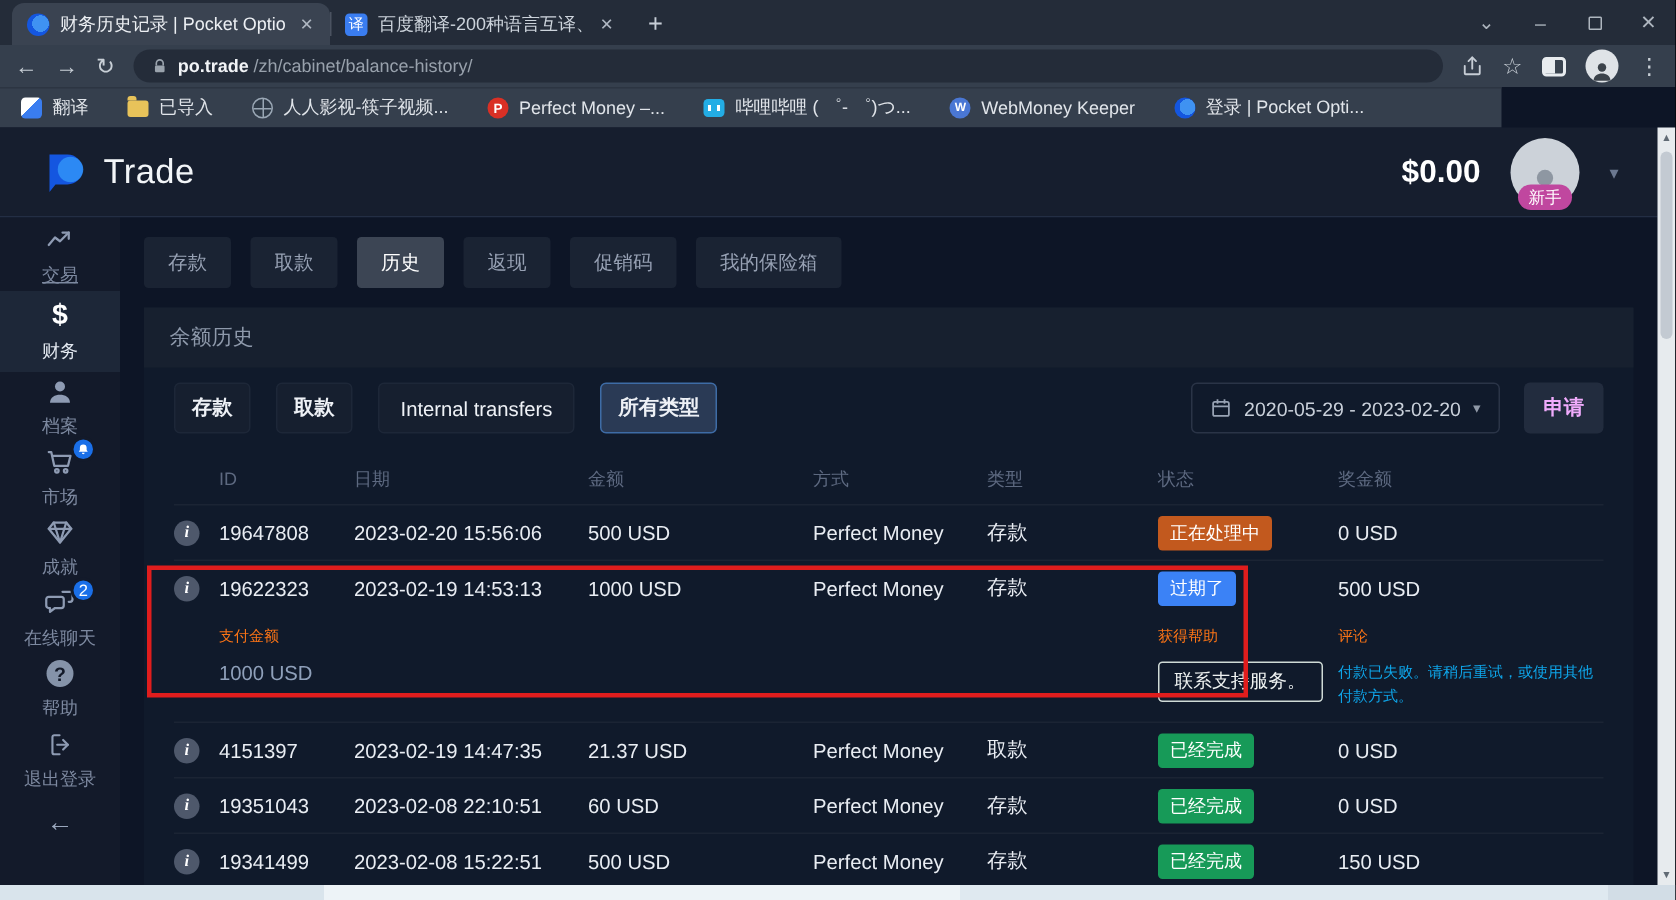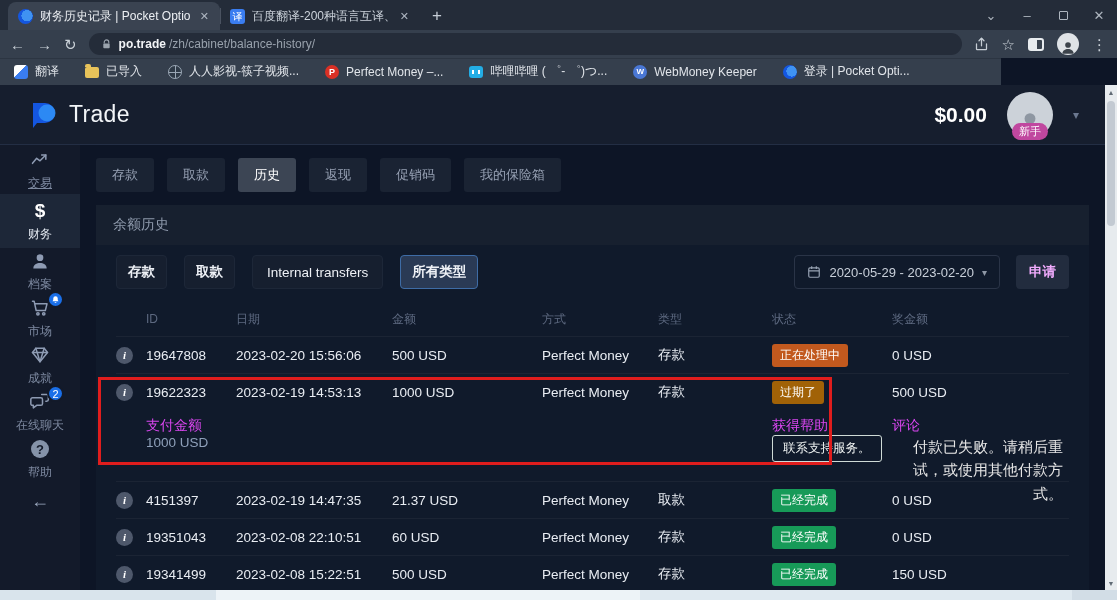"过期了" .badge.expired { background: #a16207 -> #3b82f6 }
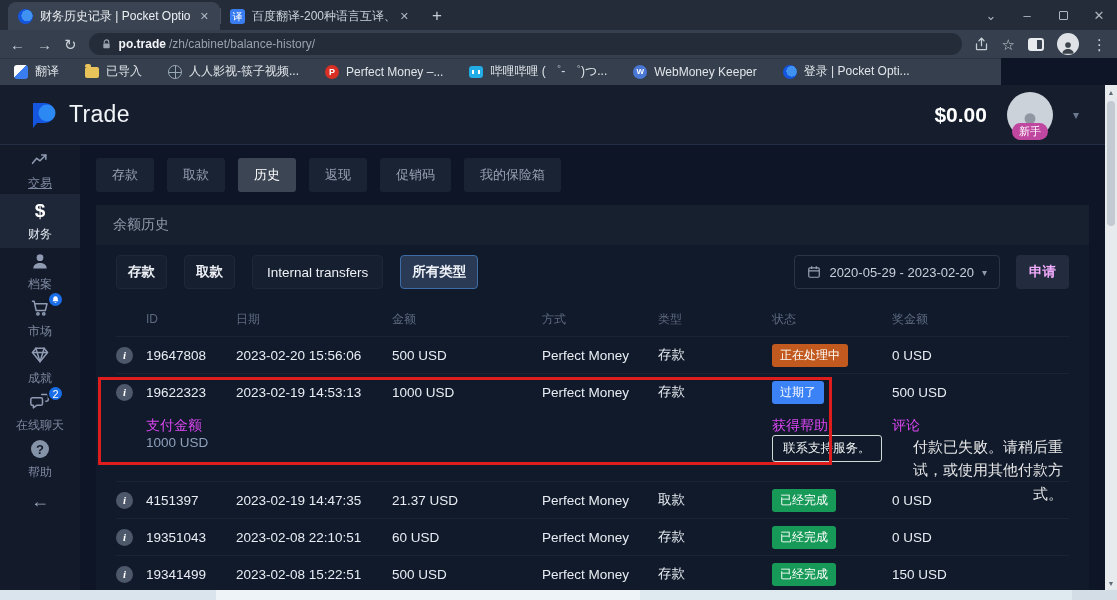"支付金额" .dt-label { color: #d946ef -> #f97316; font-size: 14px -> 10px; margin-bottom: none -> 10px }
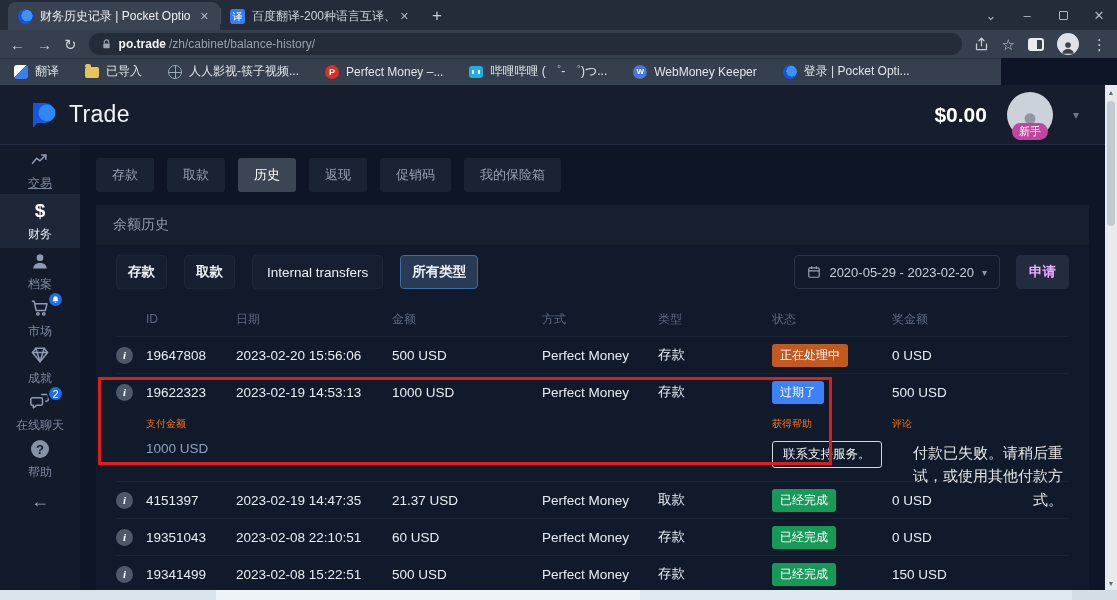"付款已失败。请稍后重试，或使用其他付款方式。" .comment-text { color: #e5e5e5 -> #0ea5e9; font-size: 15px -> 10px; text-align: right -> none }
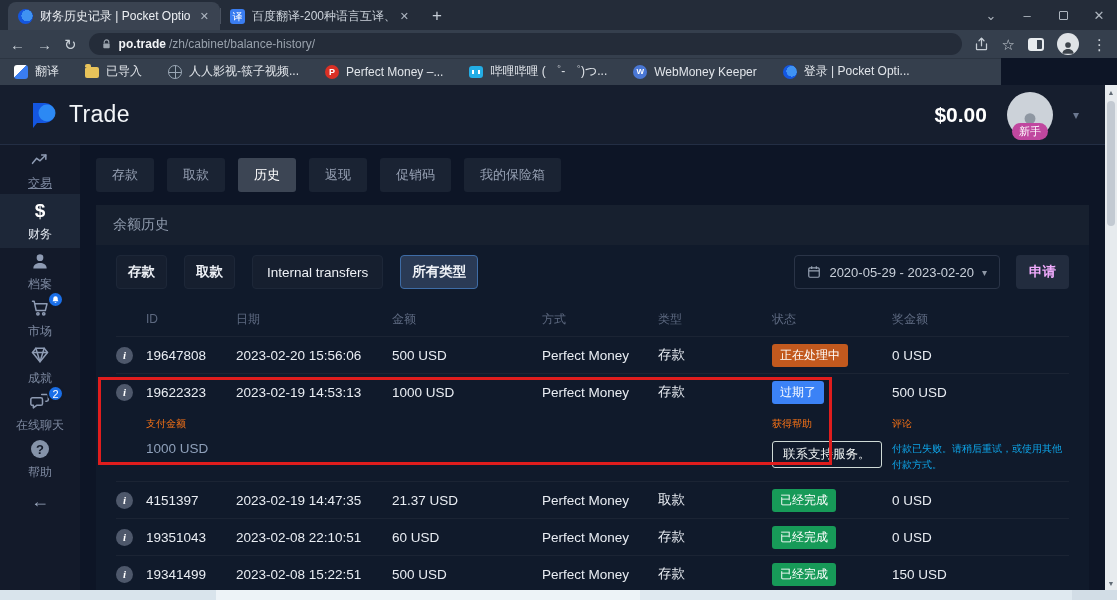"退出登录" div.side-item { html: none -> <div> <span> <svg> <g> <path></path> <path></path> <path></path> </g> </svg> </span> <span>退出登录</span> </div> }
